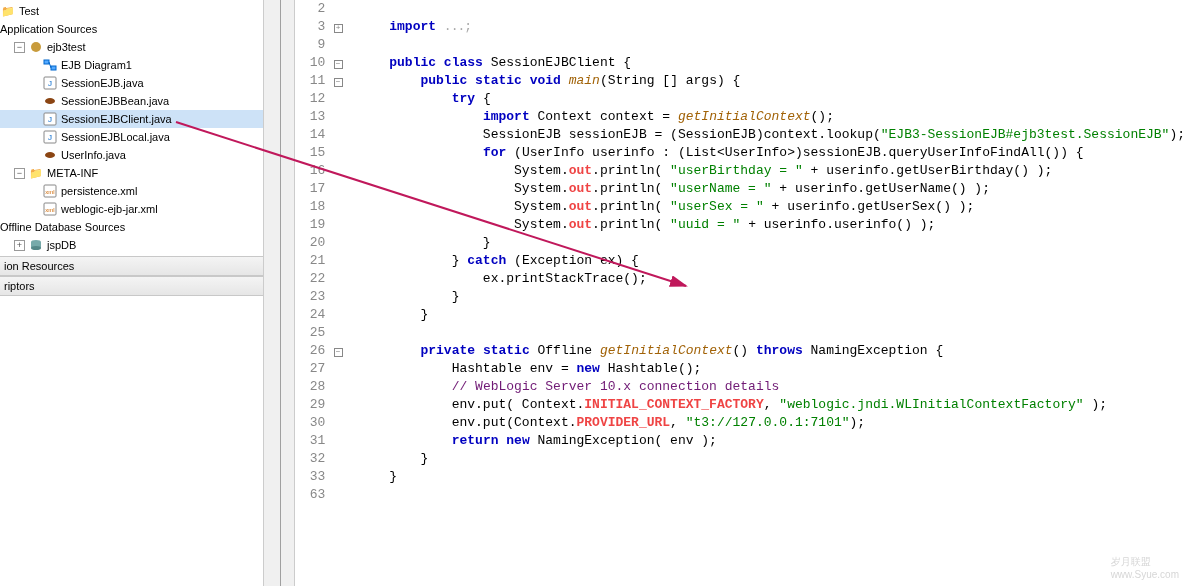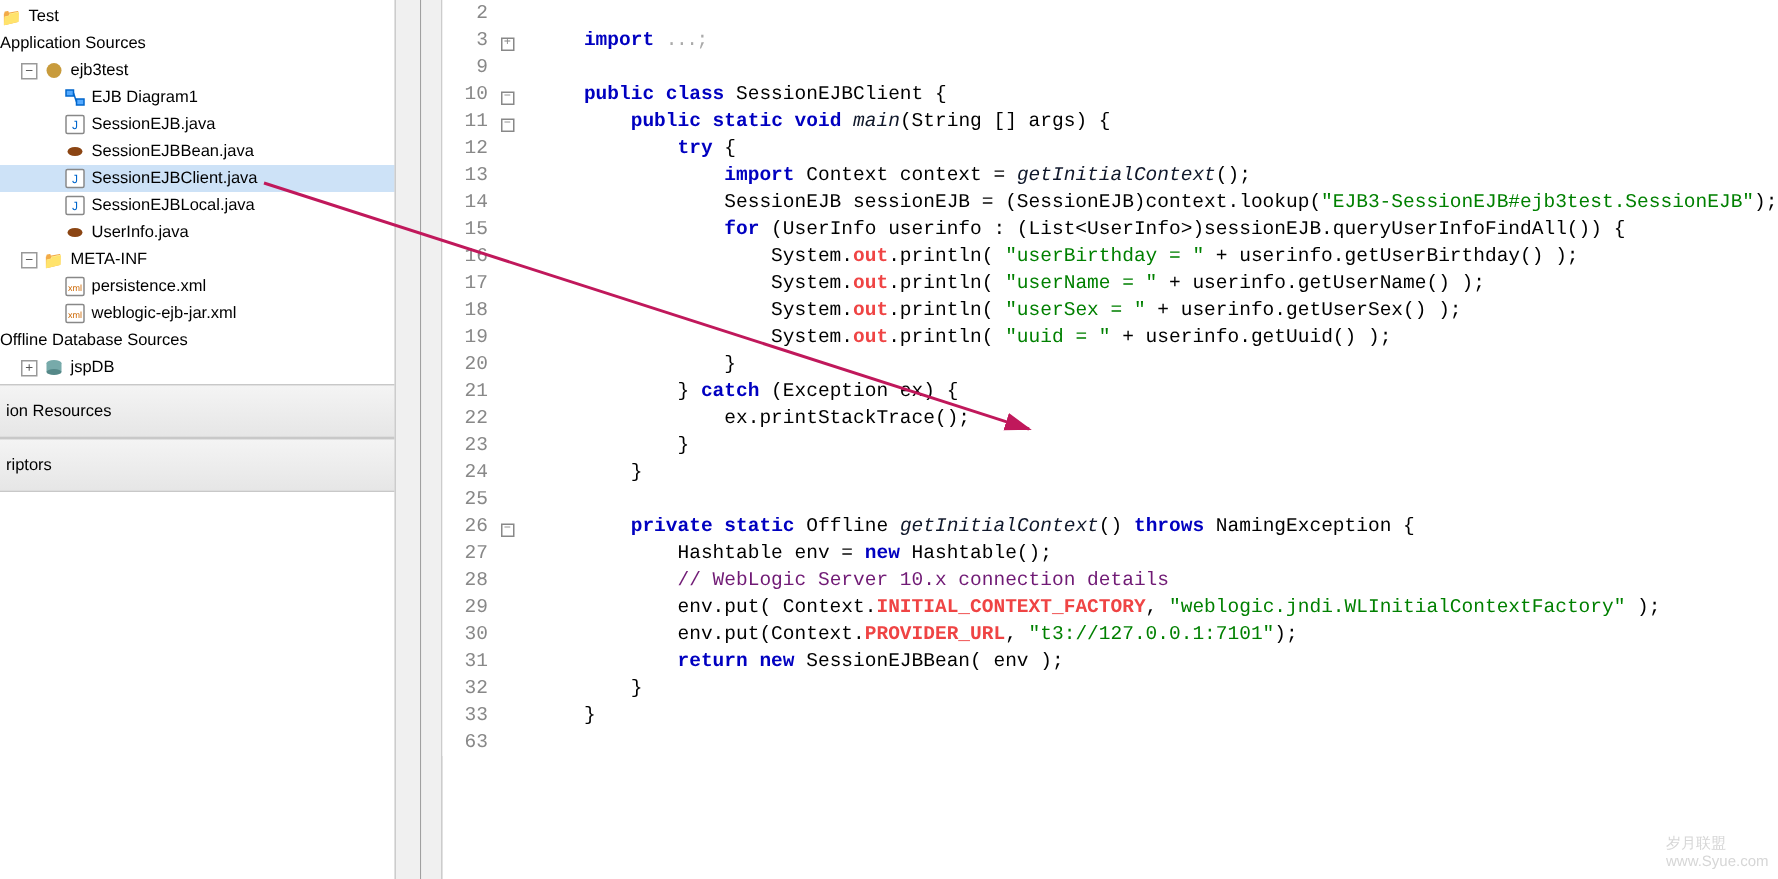"main" .code .mth { color: #0f172a -> #a16207 }
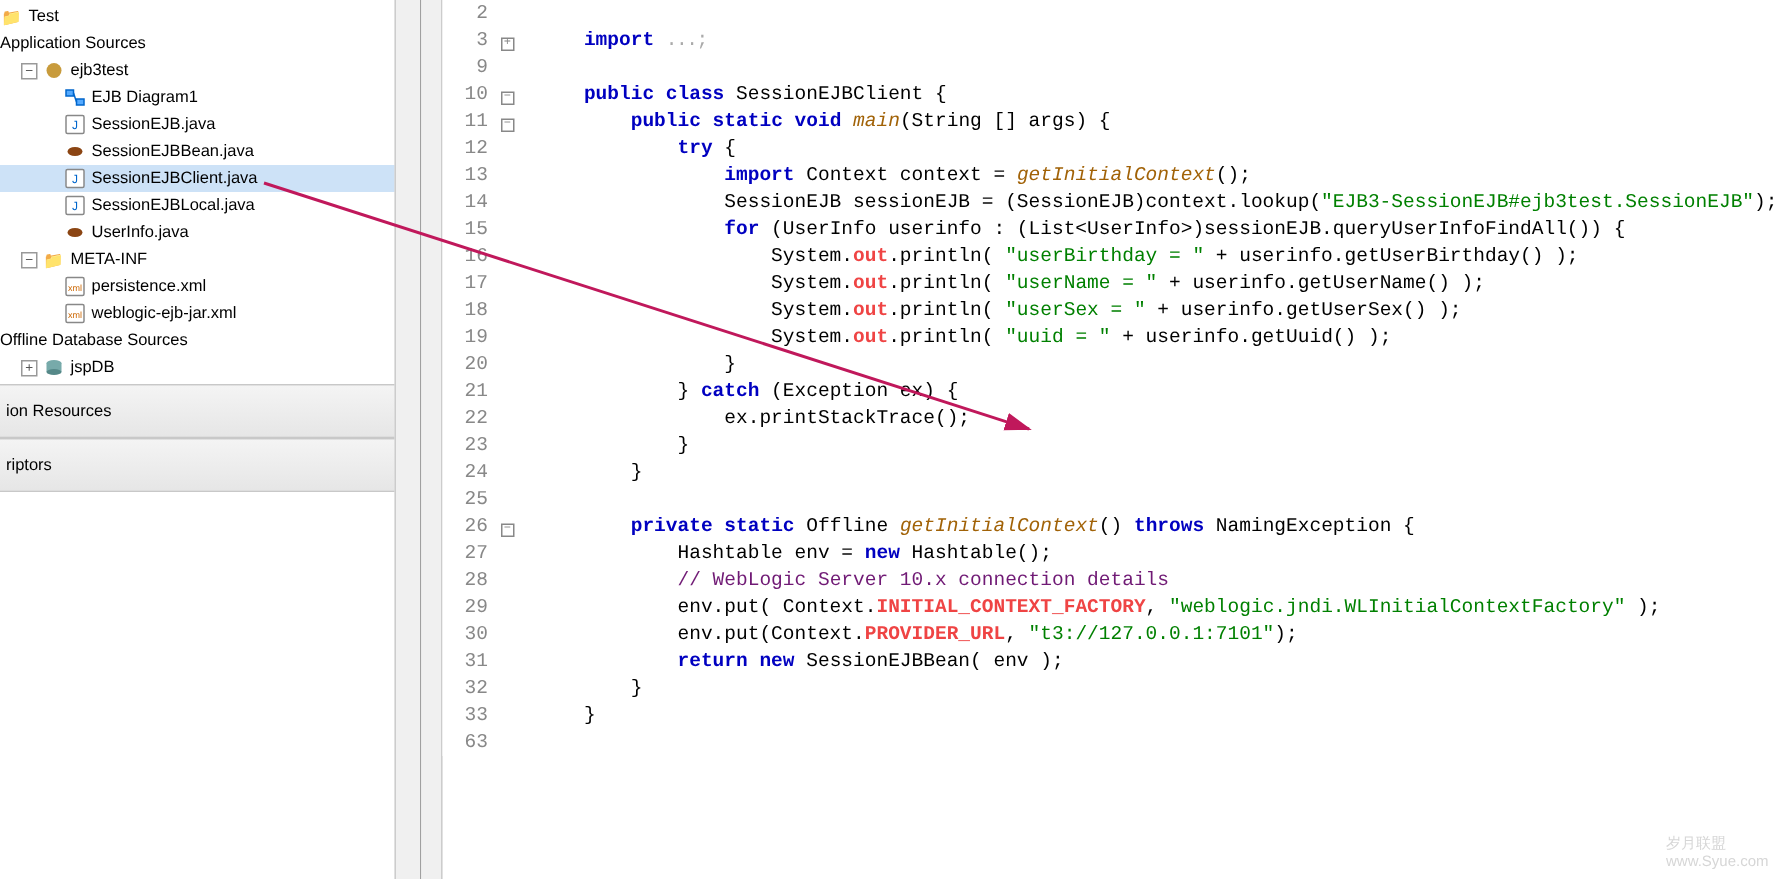"+ userinfo.getUuid() );" span { text: userinfo.getUuid -> userinfo.userinfo }
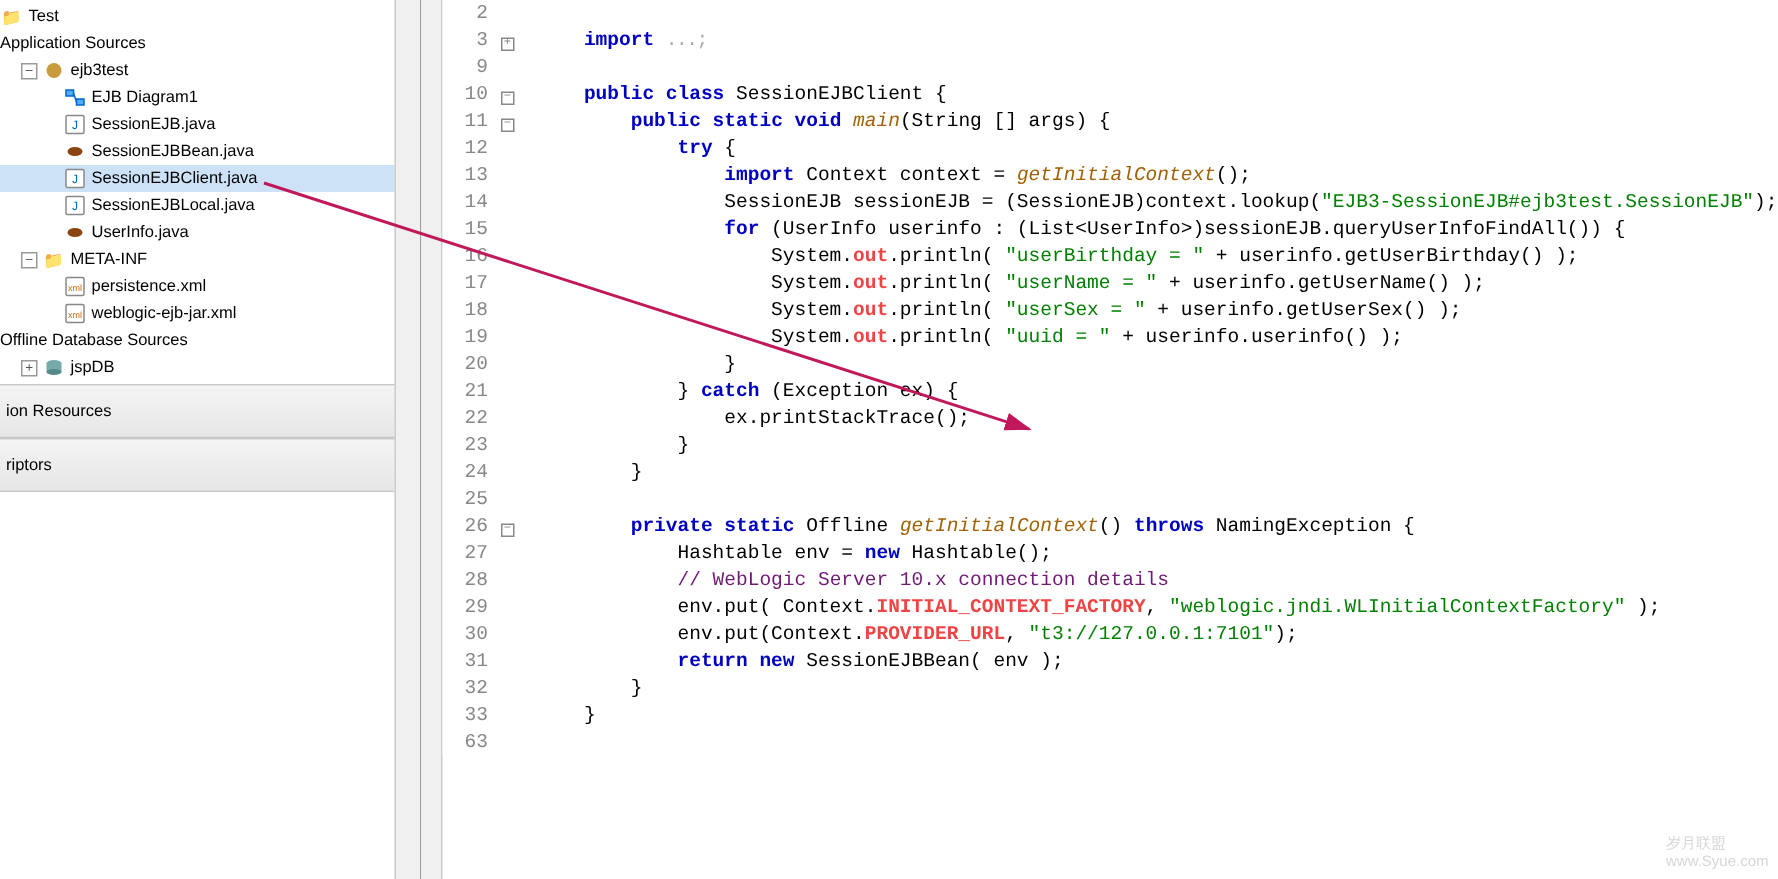"ion Resources" .section-header { height: 36px -> 20px }
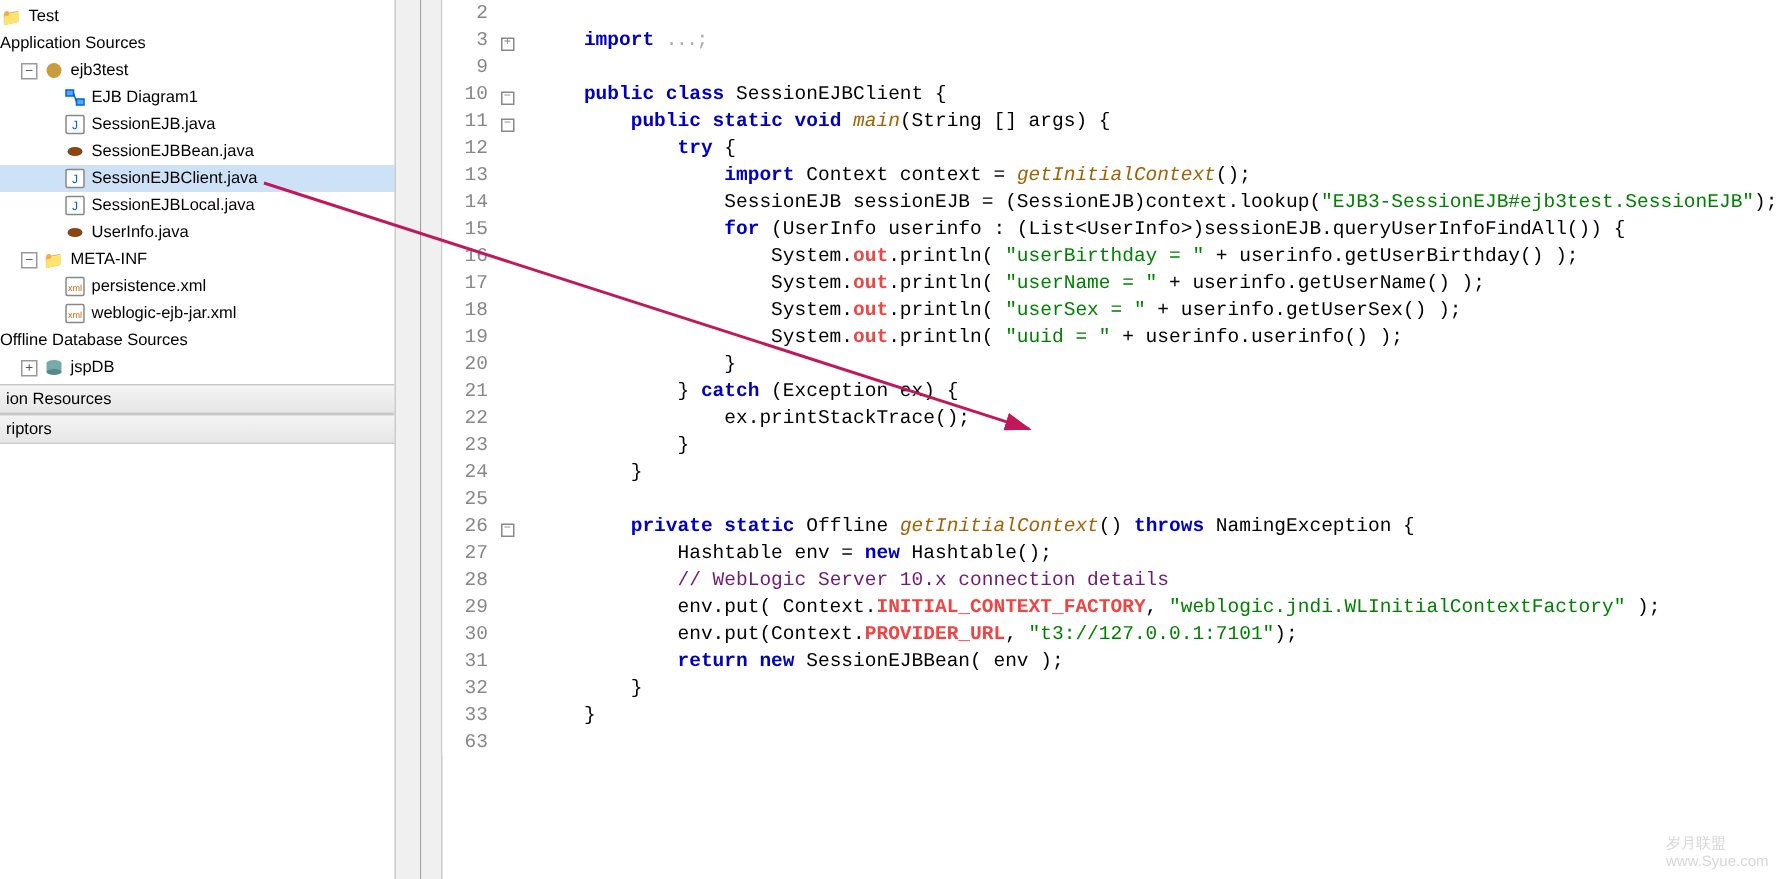"SessionEJBBean( env );" span { text: SessionEJBBean -> NamingException }
